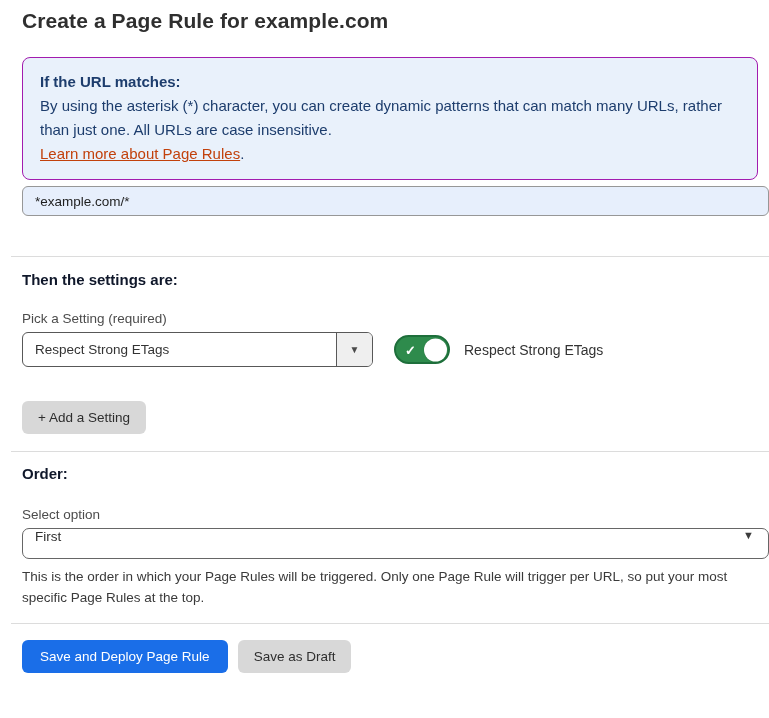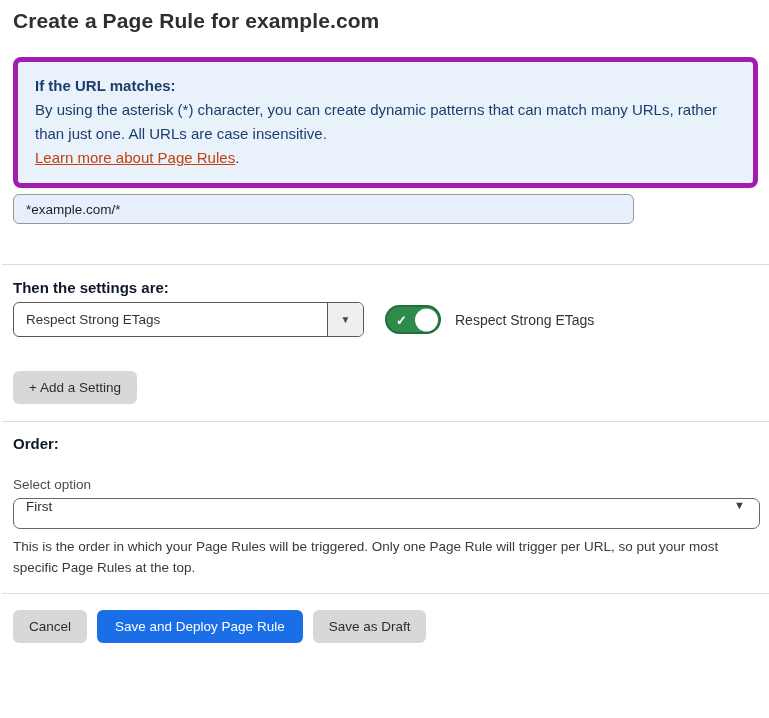"Create a Page Rule for" .page { padding: 9px 11px 0 13px -> 9px 11px 0 22px }
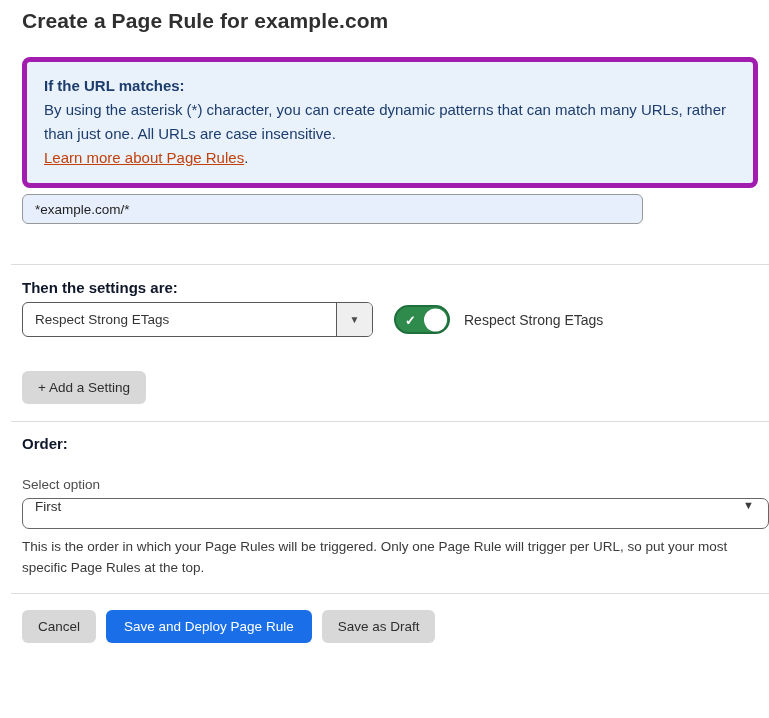"If the URL matches:" .info-box { border: 5px solid #a21caf -> 1px solid #a21caf }
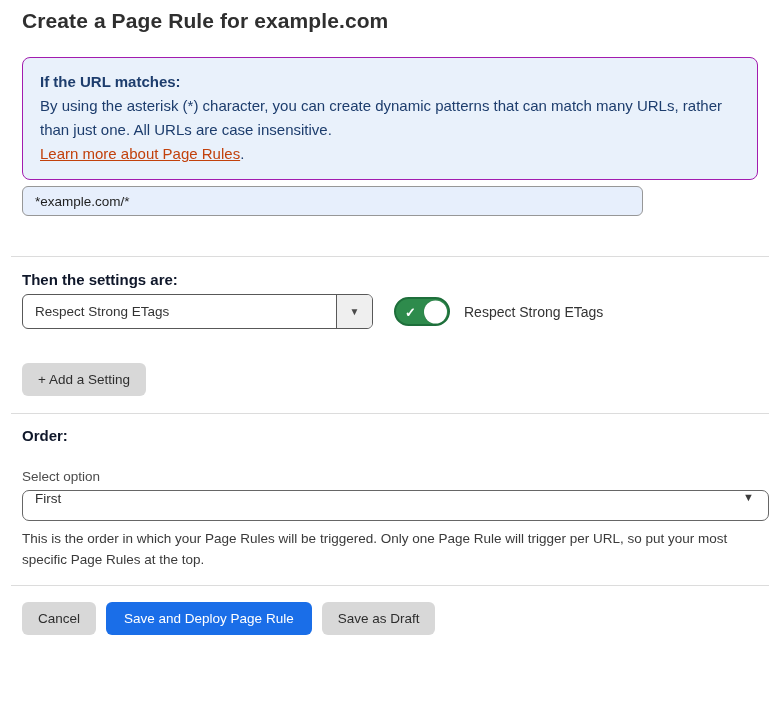"*example.com/*" .url-input { width: 621px -> 747px }
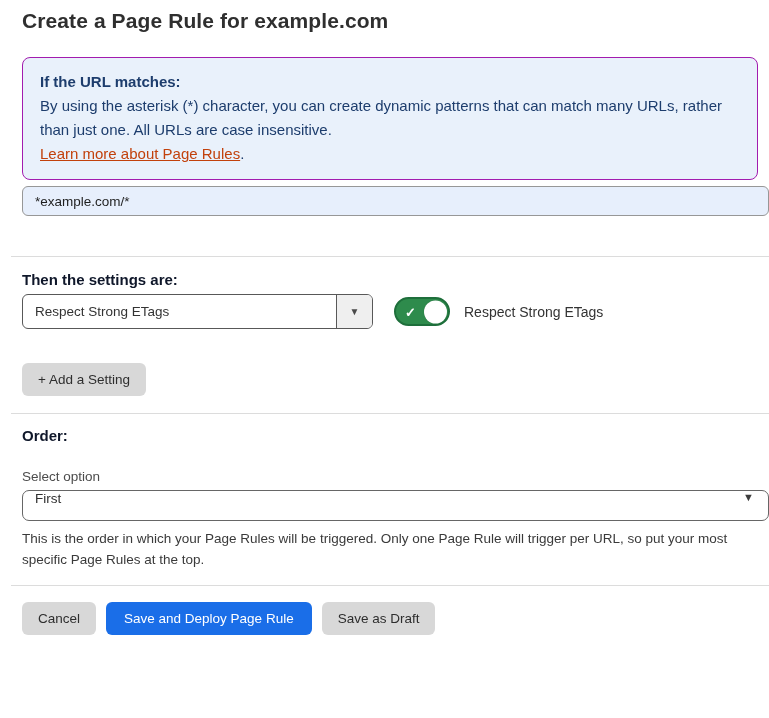"Pick a Setting (required)" div.field-label { html: none -> <div>Pick a Setting (required)</div> }
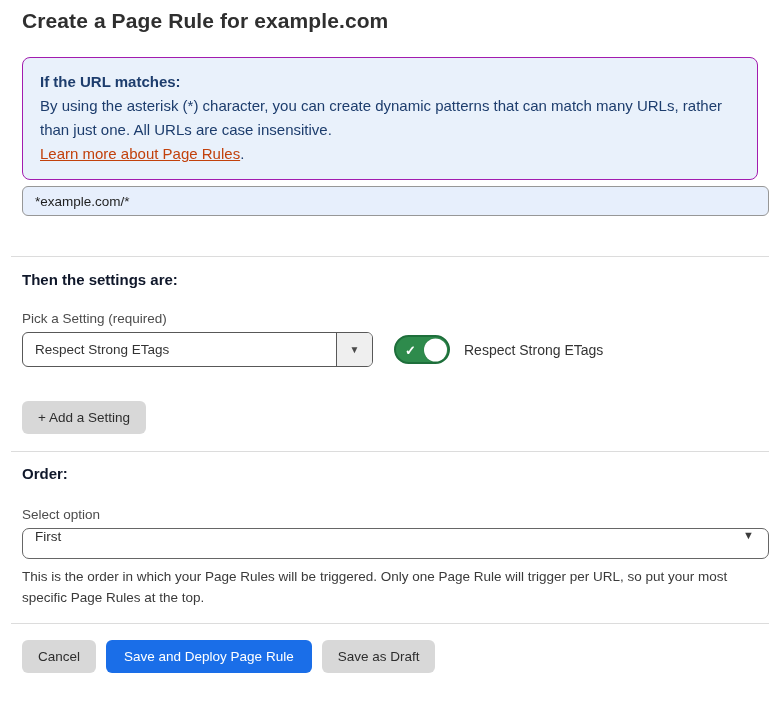"Cancel" button.btn { html: <button>Cancel</button> -> none }
